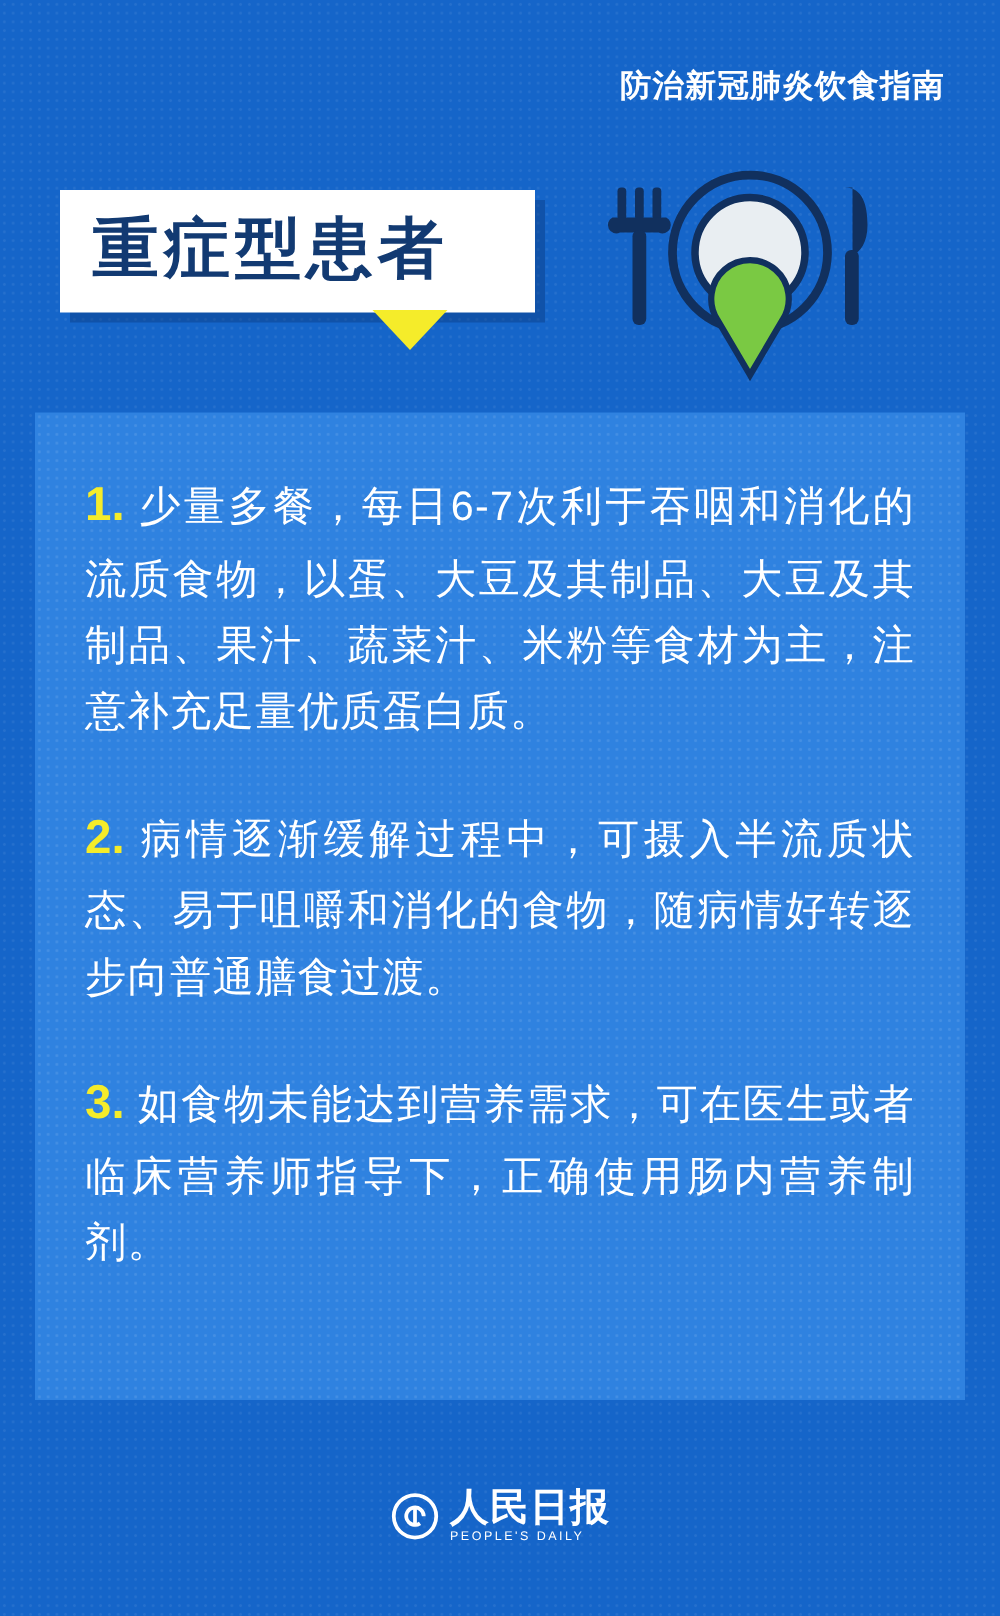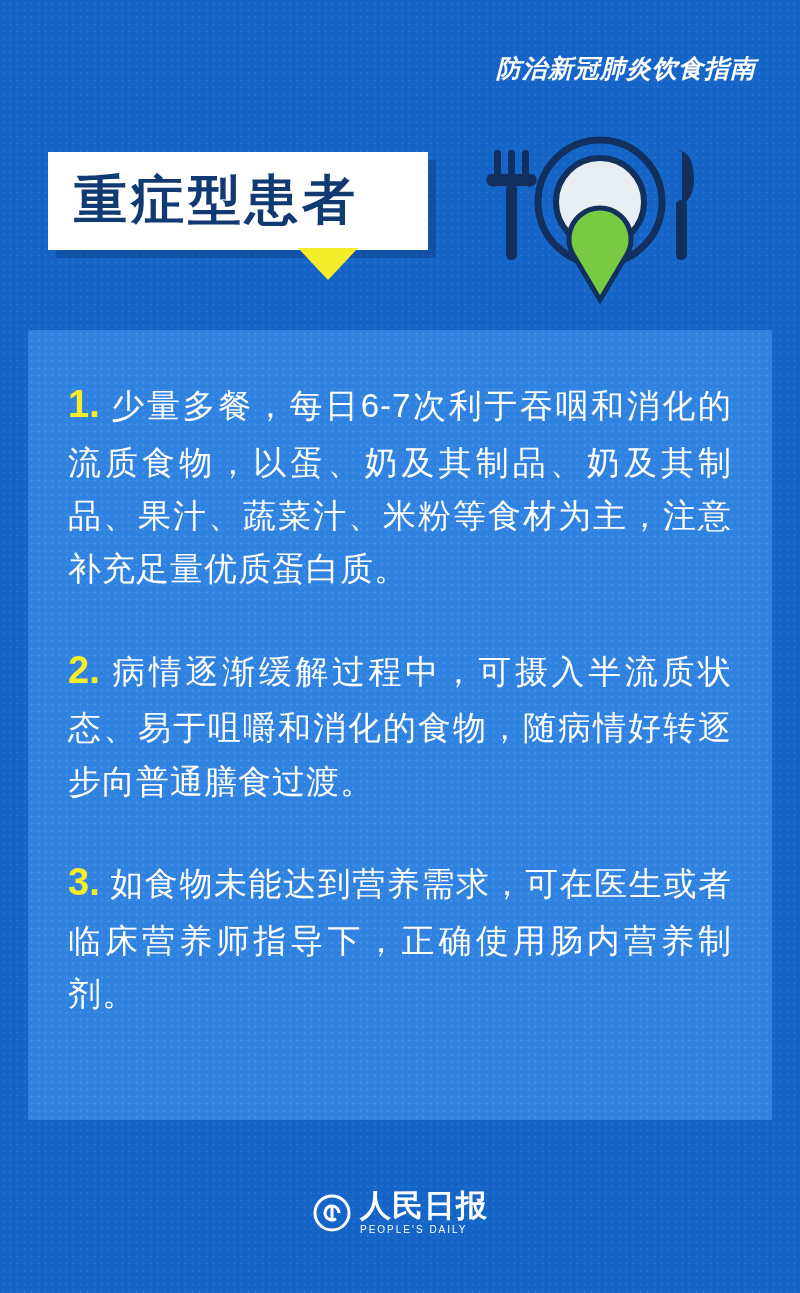"防治新冠肺炎饮食指南" .header-title { font-style: italic -> none }
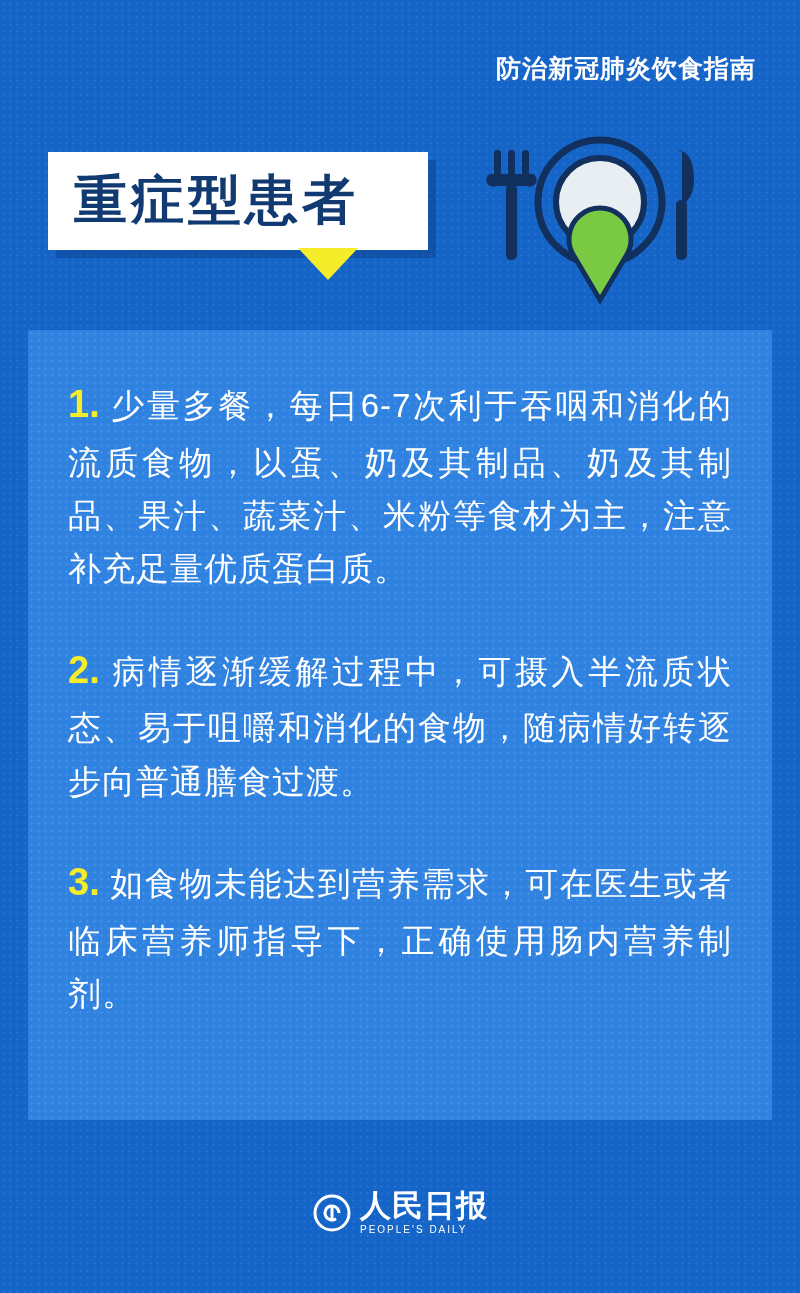"少量多餐，每日6-7次利于吞咽和消化的流质食物，以蛋、奶及其制品、奶及其制品、果" span { text: 奶及其制品、奶 -> 大豆及其制品、大豆 }
